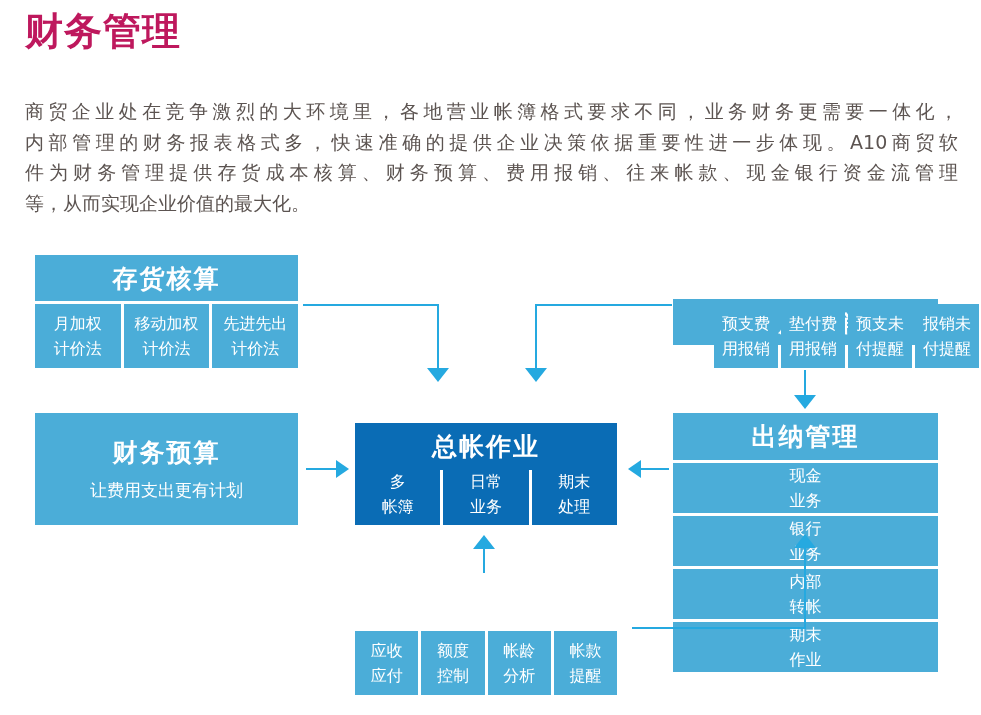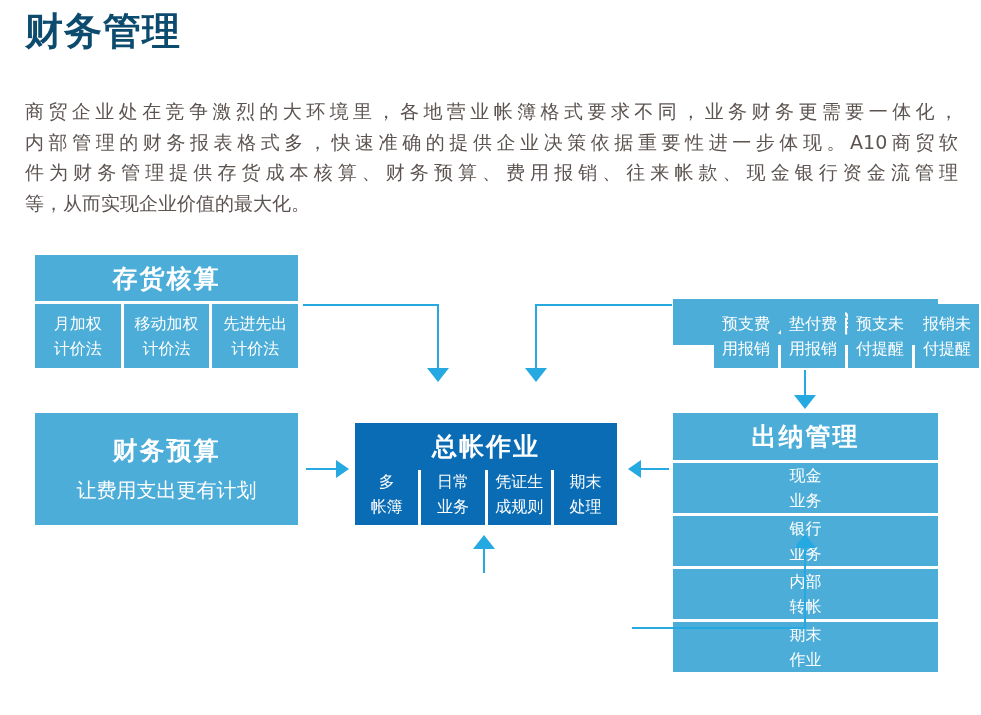"财务管理" .title { color: #0c4a6e -> #be185d }
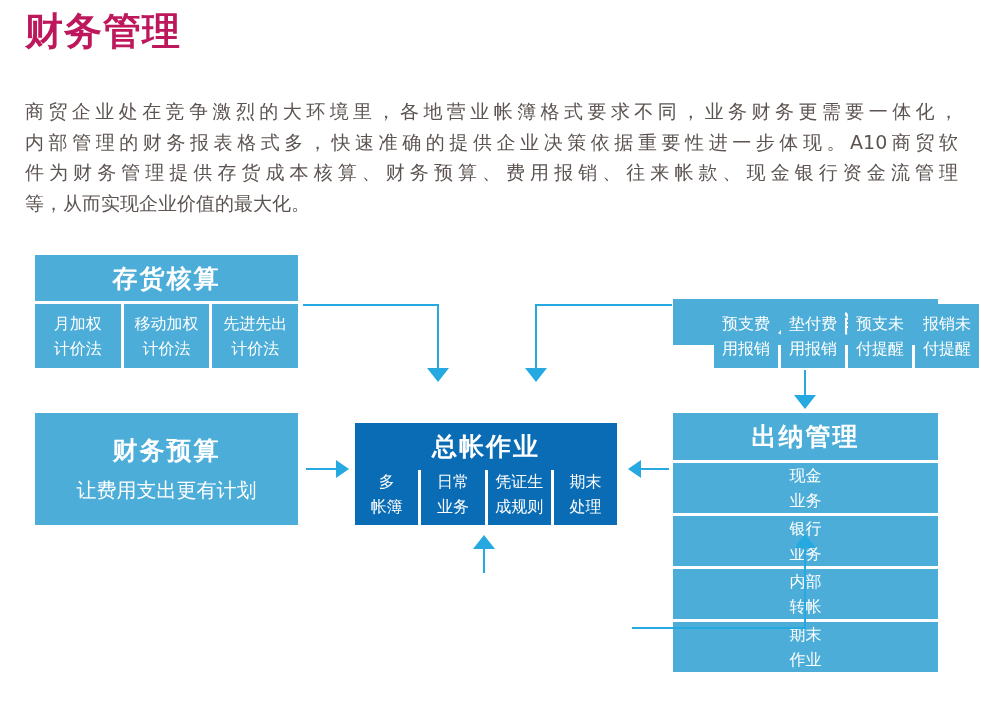"让费用支出更有计划" .bigbox .bb-sub { font-size: 20px -> 17px }
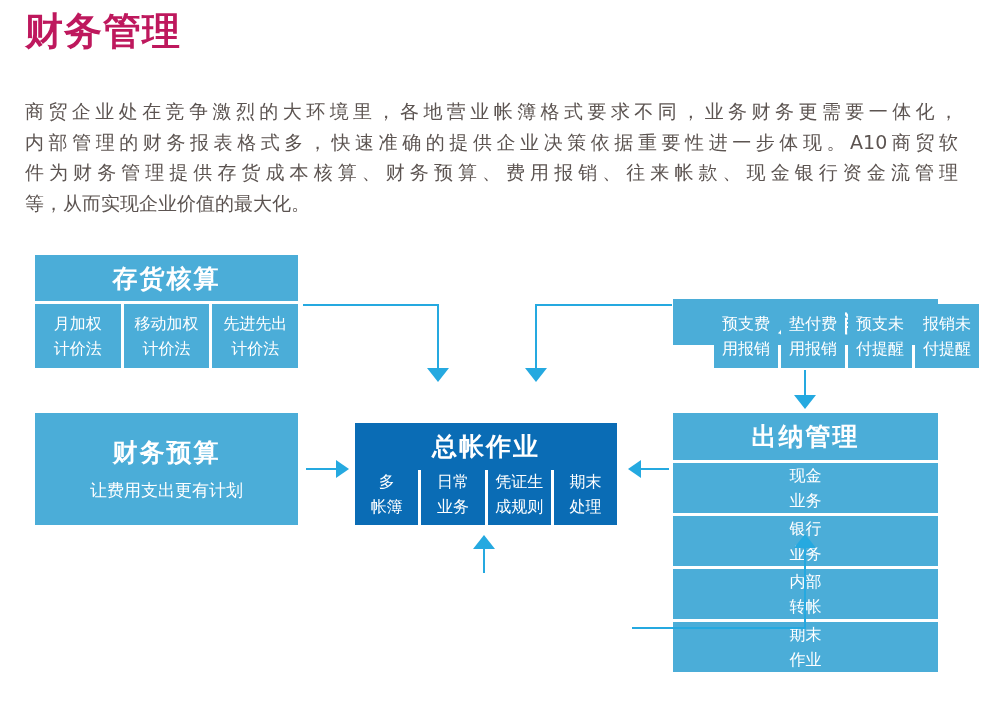"凭证生" div.sub { html: <div> <span>凭证生</span> <span>成规则</span> </div> -> none }
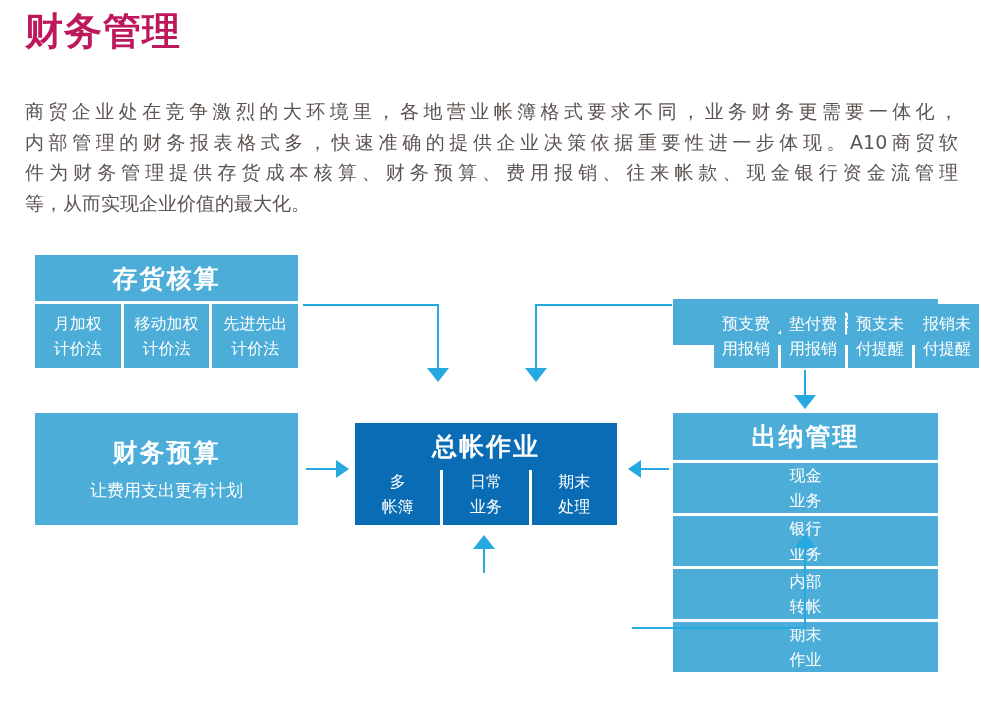"应收" div.subrow { html: none -> <div> <div> <span>应收</span> <span>应付</span> </div> <div> <span>额度</span> <span>控制</span> </div> <div> <span>帐龄</span> <span>分析</span> </div> <div> <span>帐款</span> <span>提醒</span> </div> </div> }
